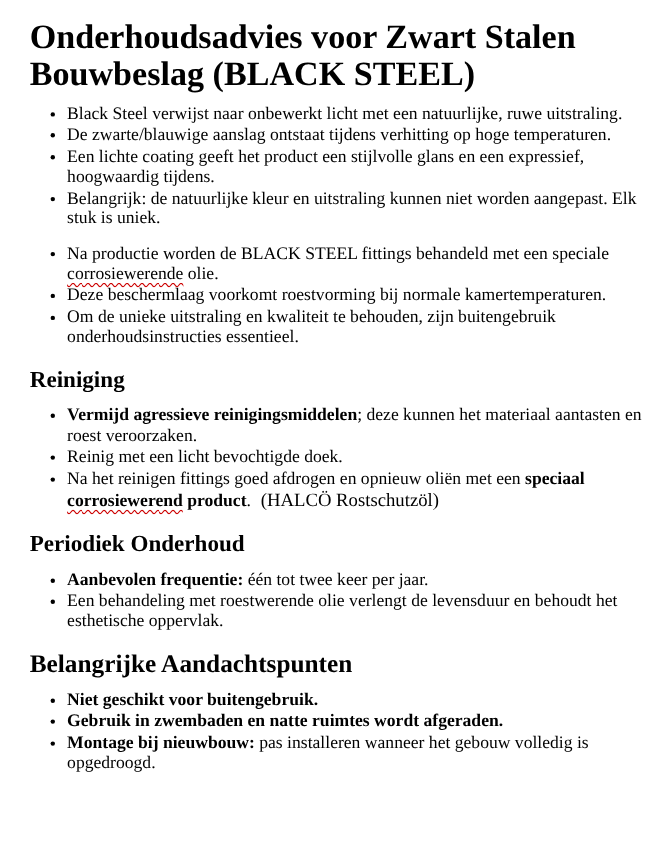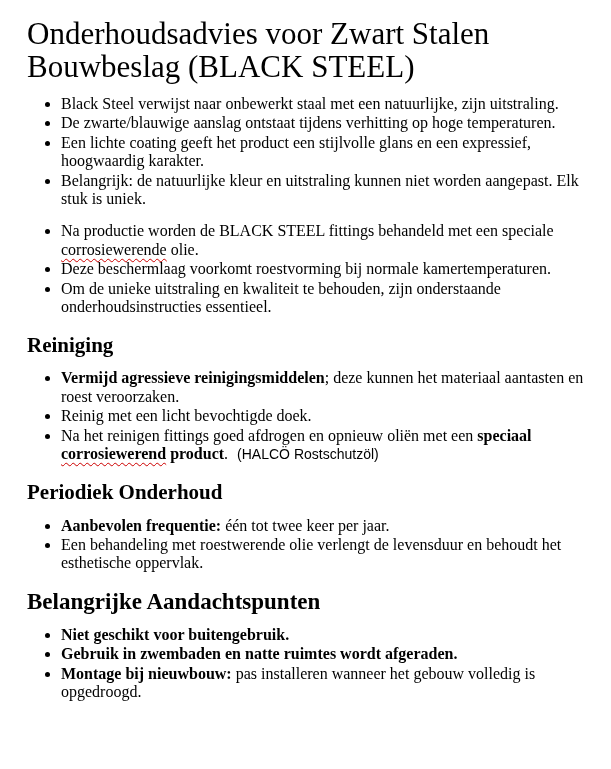"Onderhoudsadvies voor Zwart Stalen" h1[data-name="document-title"] { font-weight: normal -> bold }
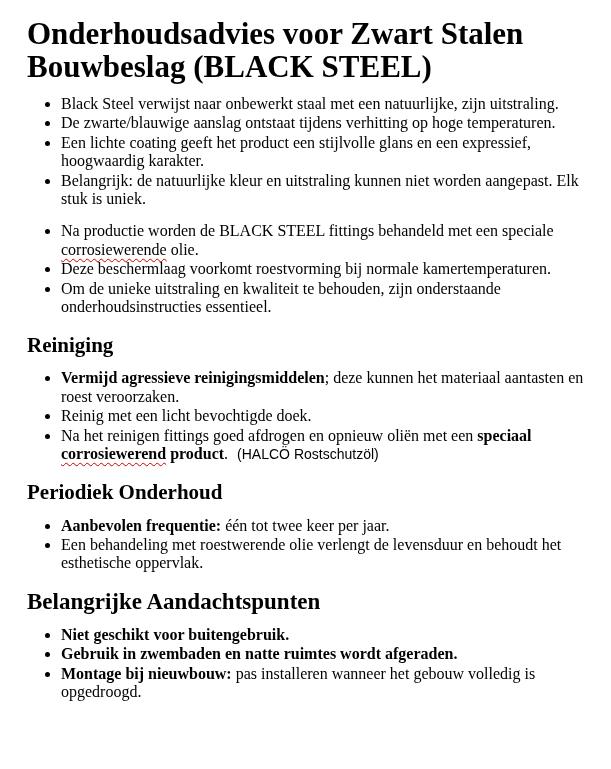"Black Steel verwijst naar onbewerkt" span { text: staal met een natuurlijke, zijn -> licht met een natuurlijke, ruwe }
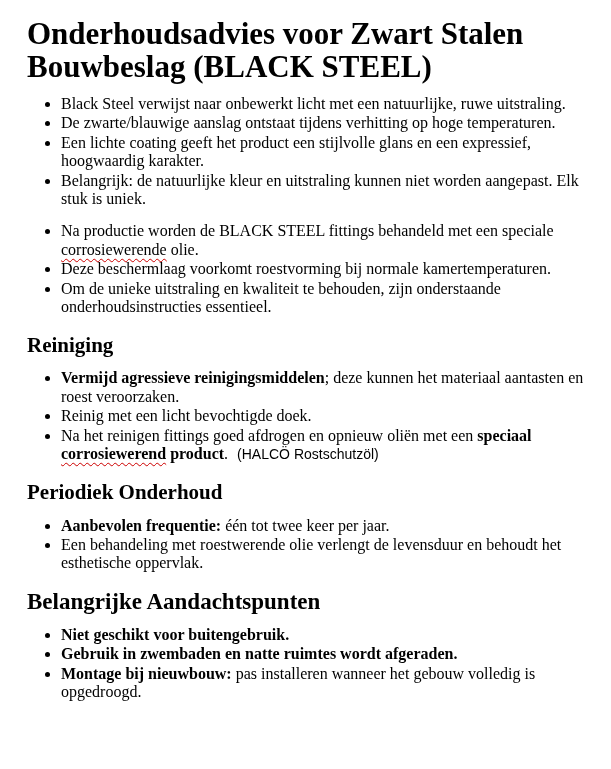"Een lichte coating geeft het" span { text: karakter -> tijdens }
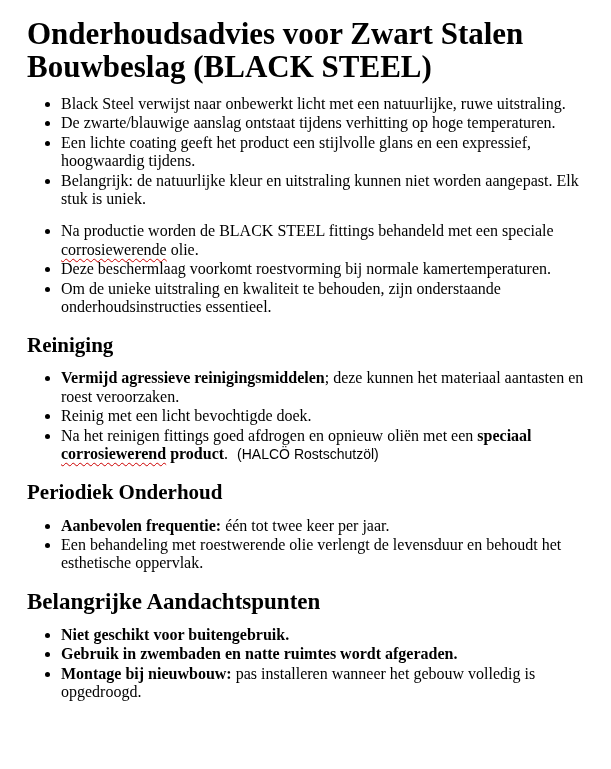"Om de unieke uitstraling en" span { text: onderstaande -> buitengebruik }
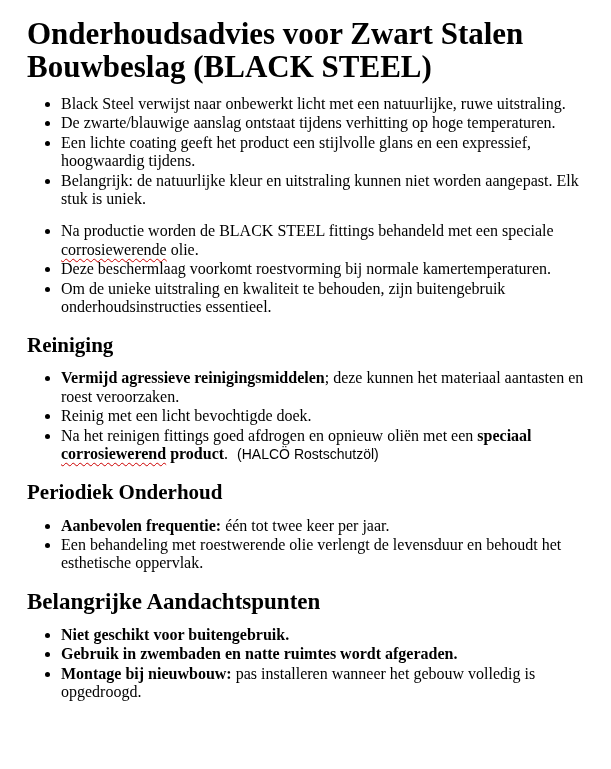"(HALCÖ Rostschutzöl)" .seg-note { font-family: Liberation Sans, sans-serif -> Liberation Serif, serif; font-size: 14px -> 17px }
